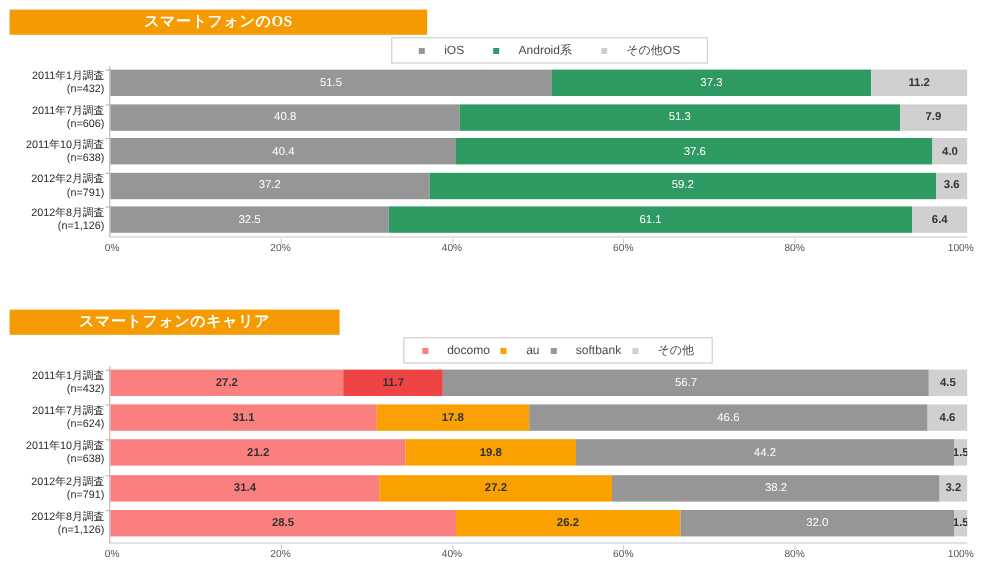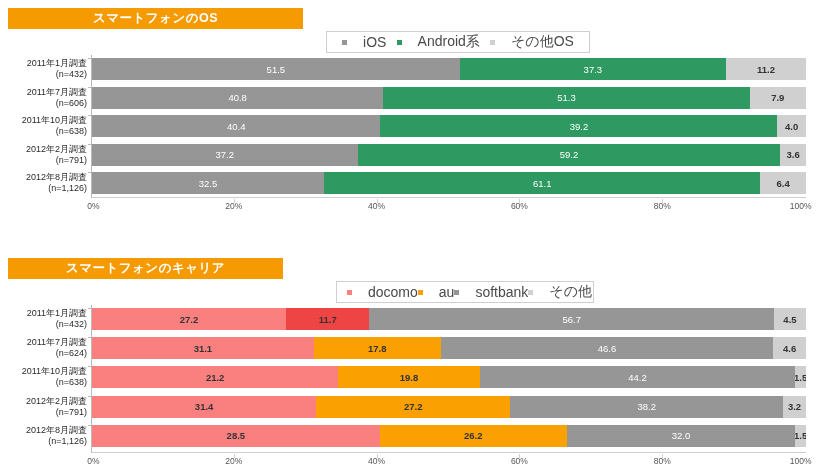"スマートフォンのOS" #banner-os { font-family: none -> Liberation Serif, serif; width: 295px -> 348px }
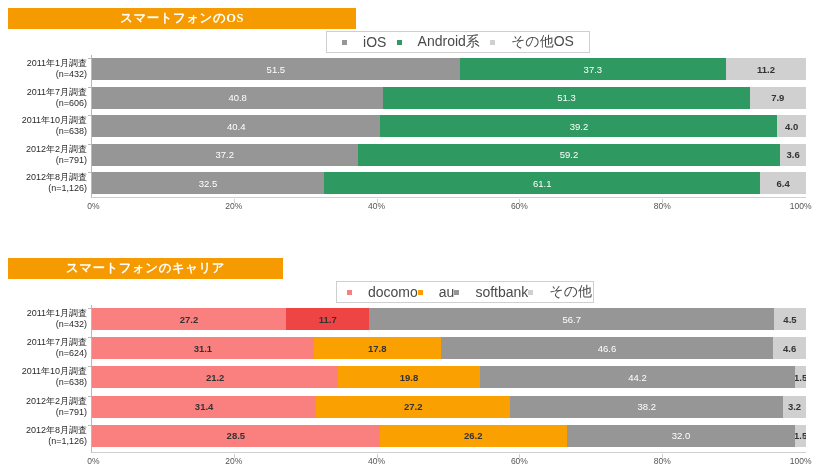"iOS" .legend-item { font-size: 14px -> 10px }
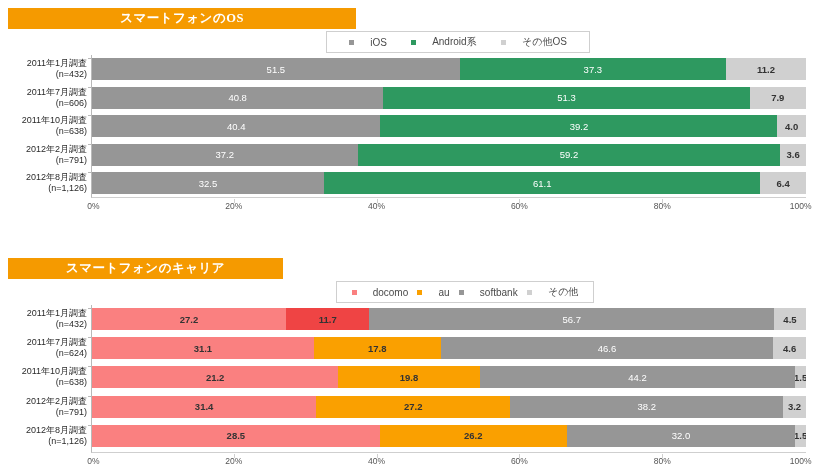"39.2" span { text: 39.2 -> 37.6 }
